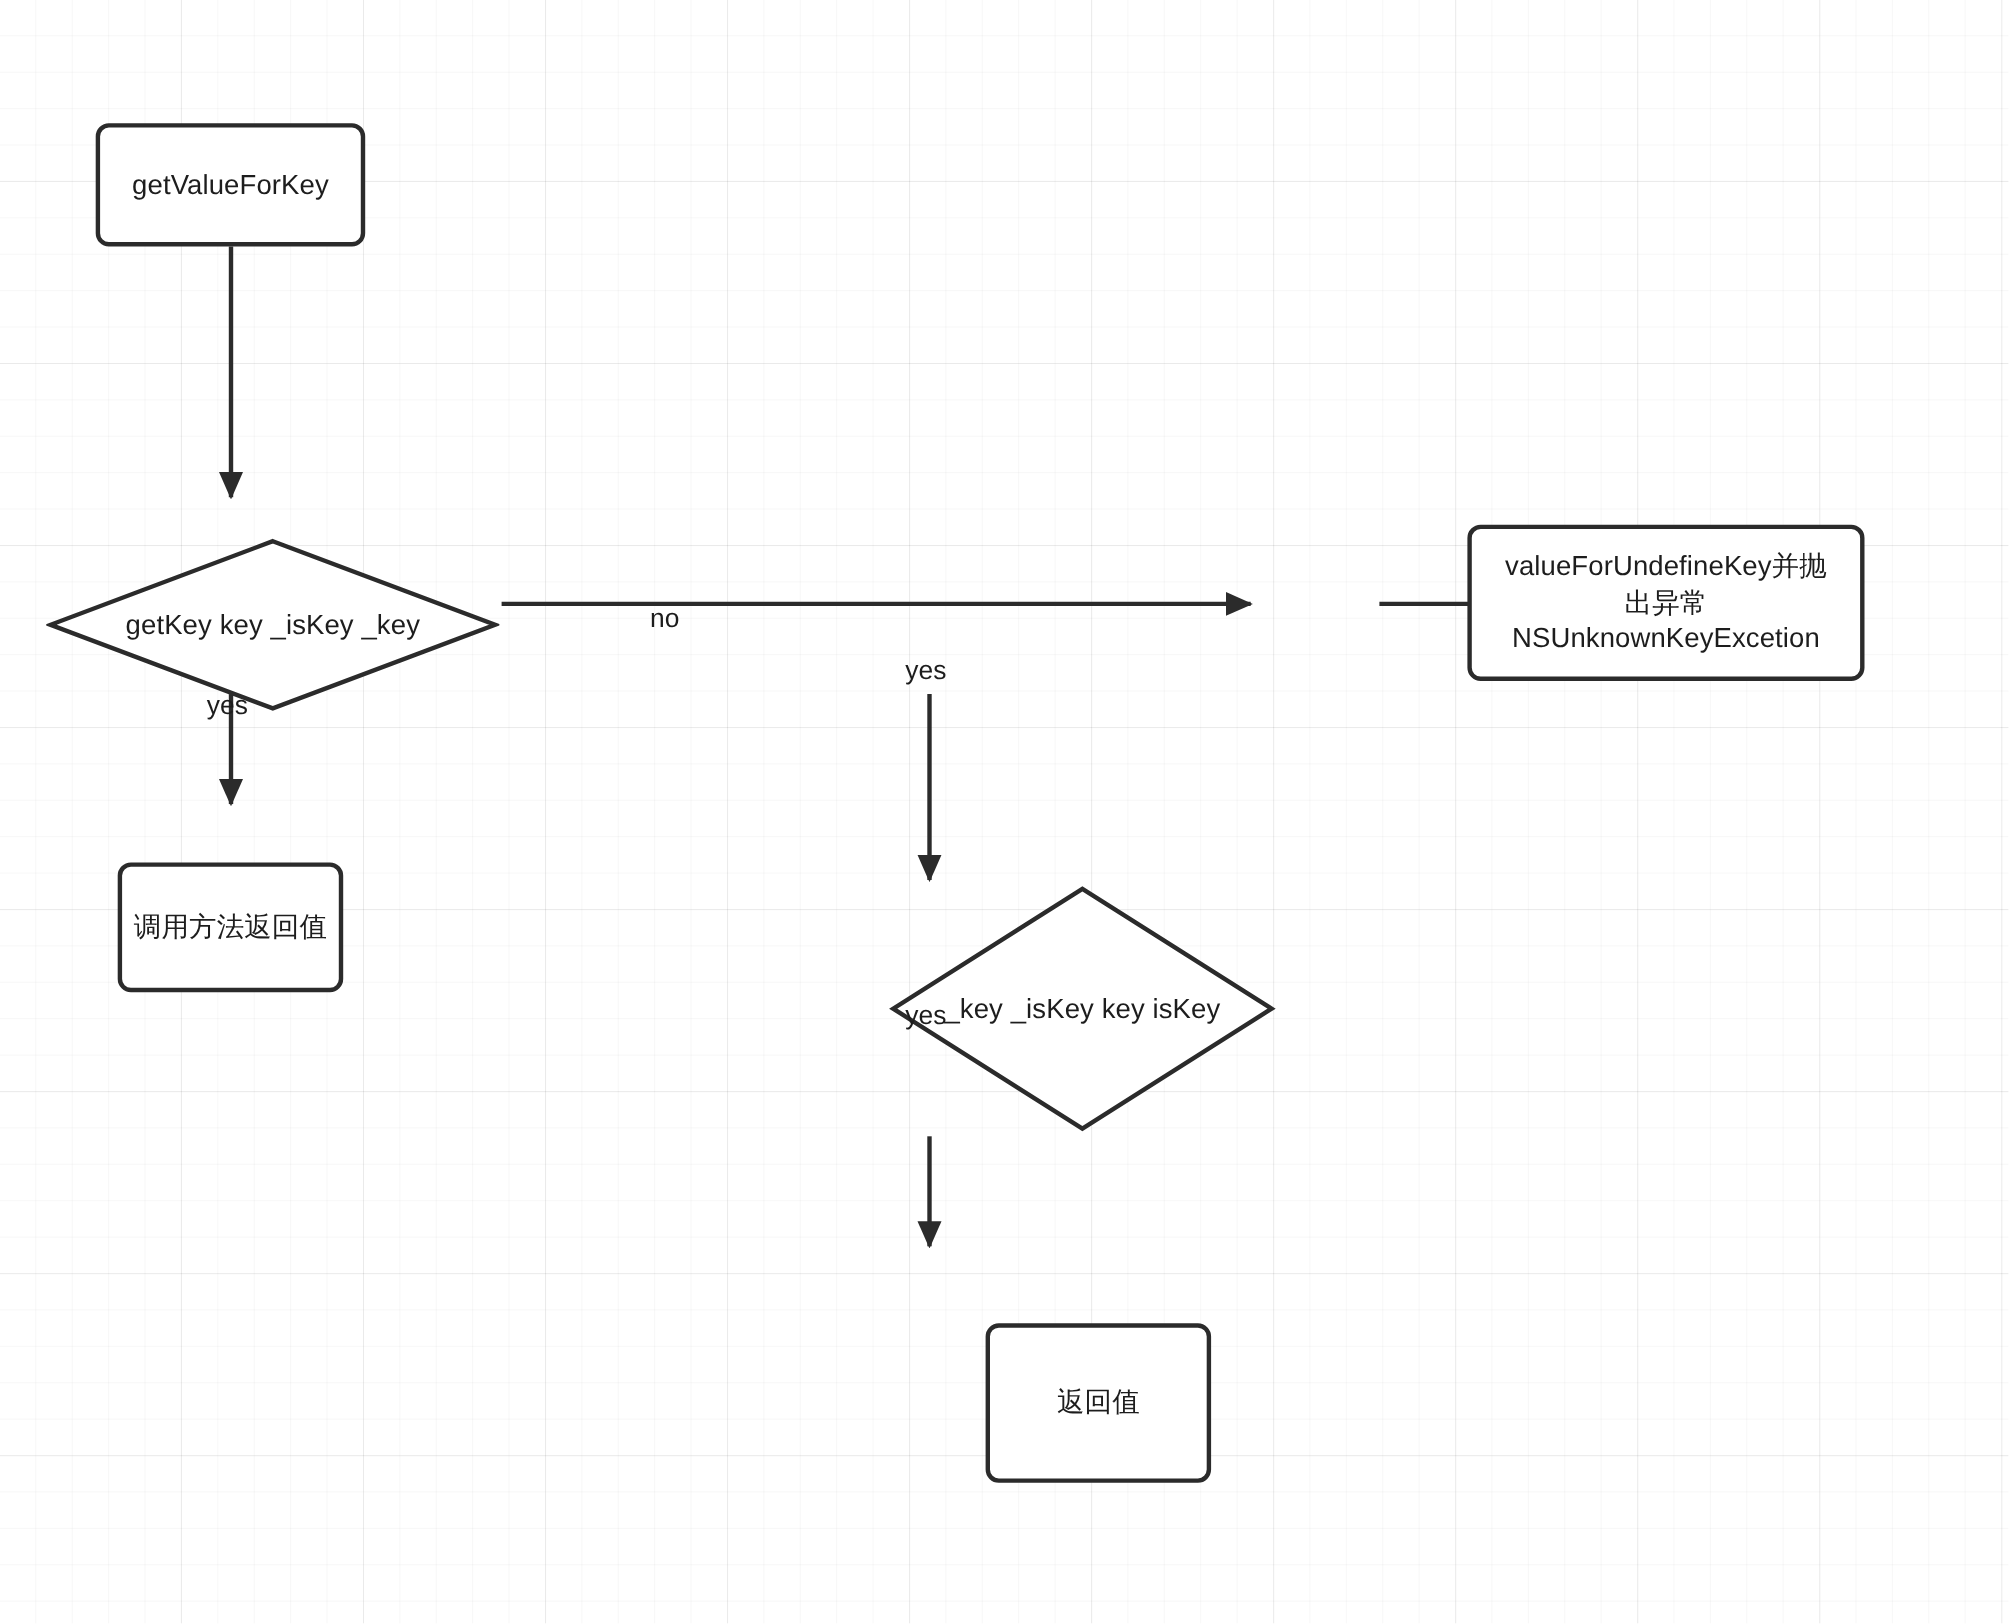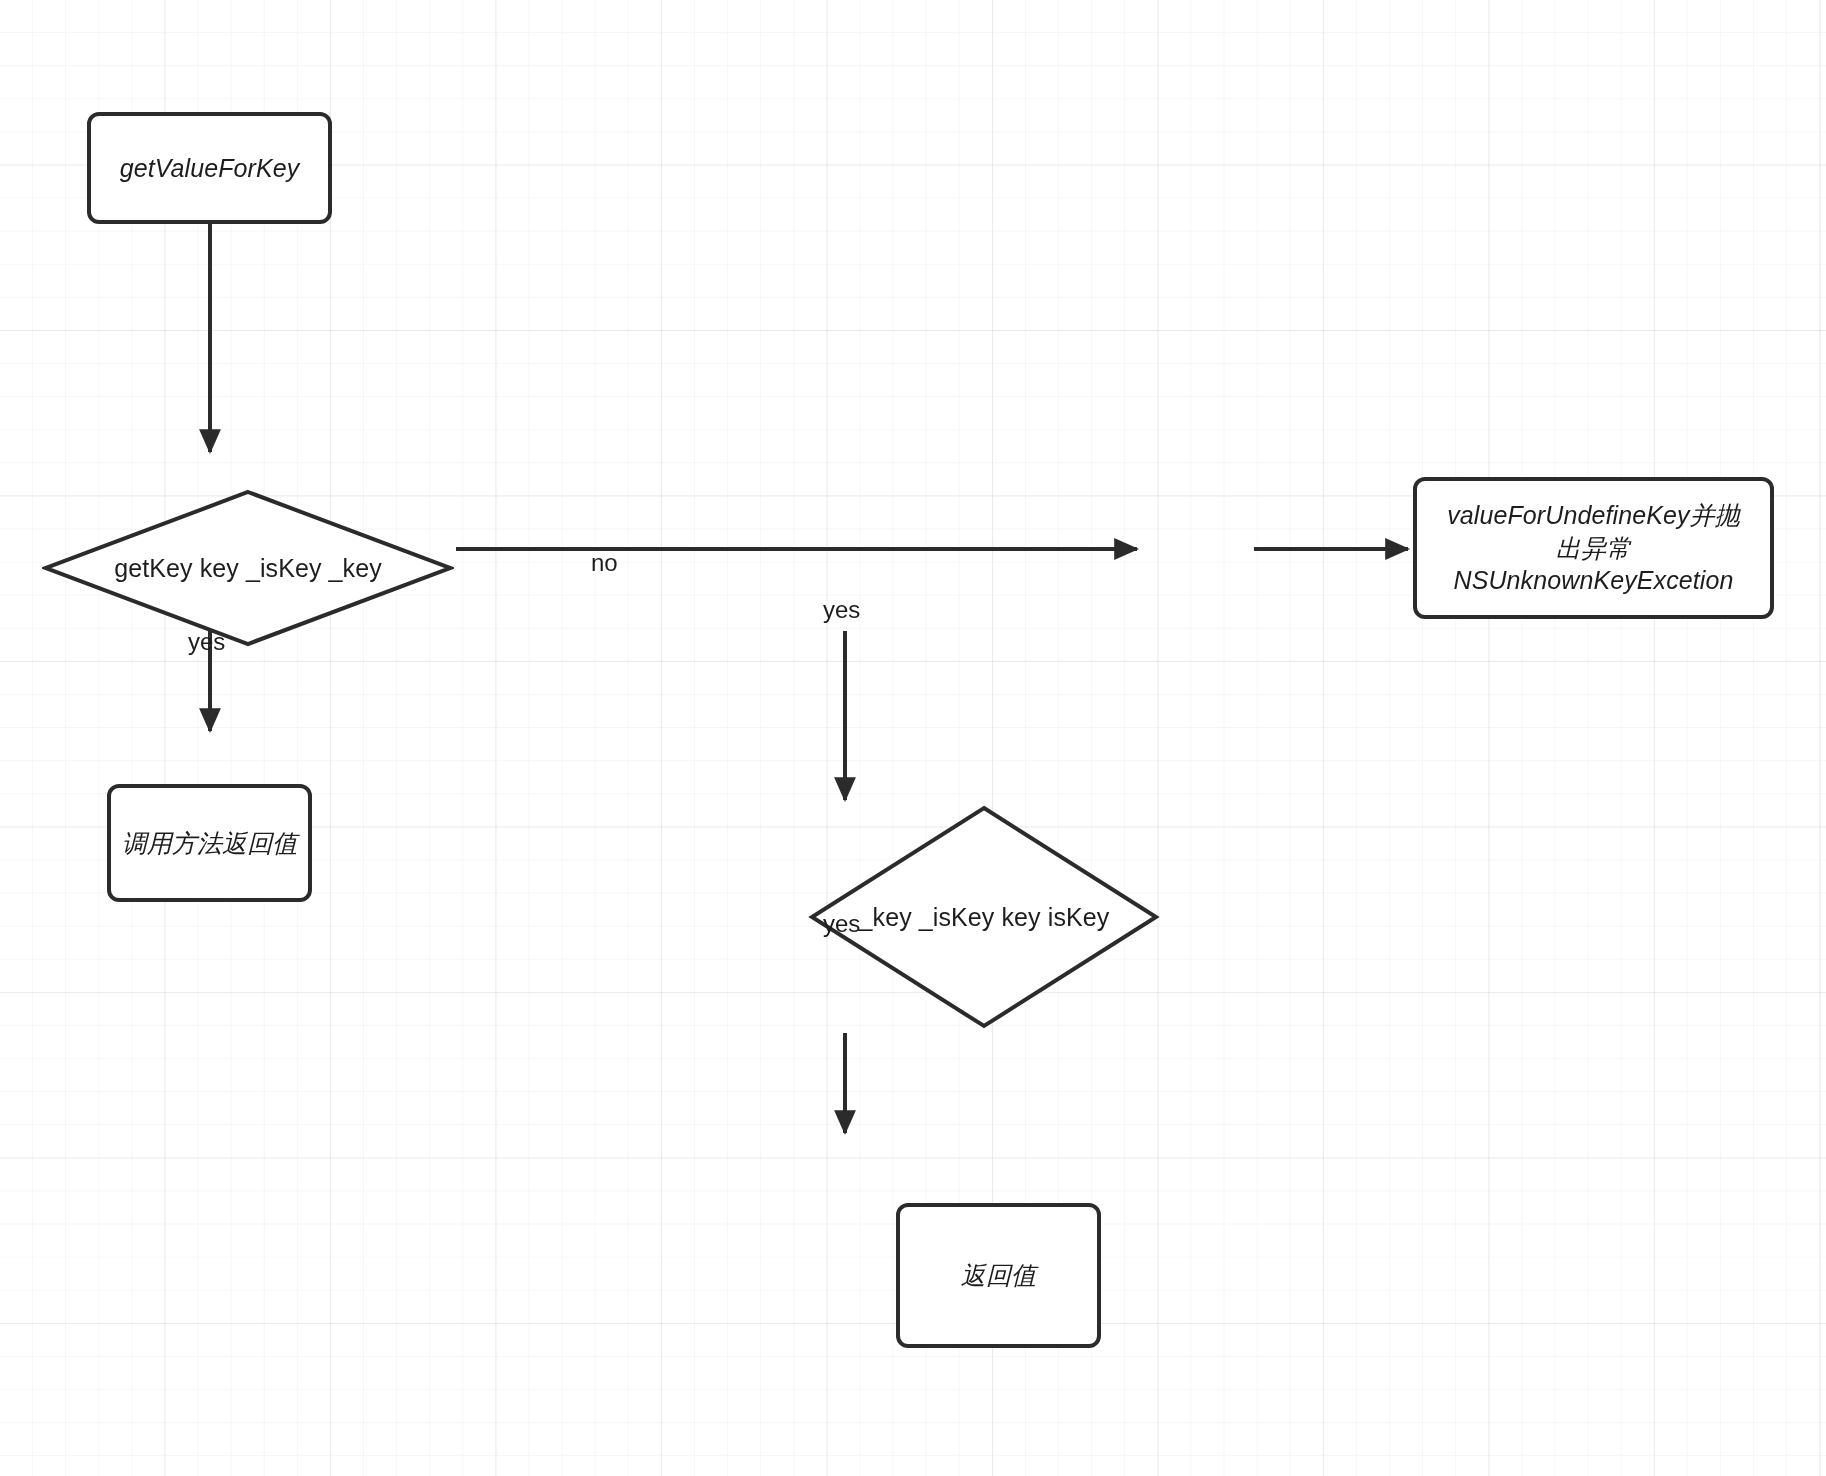"getValueForKey" .node { font-style: italic -> none }
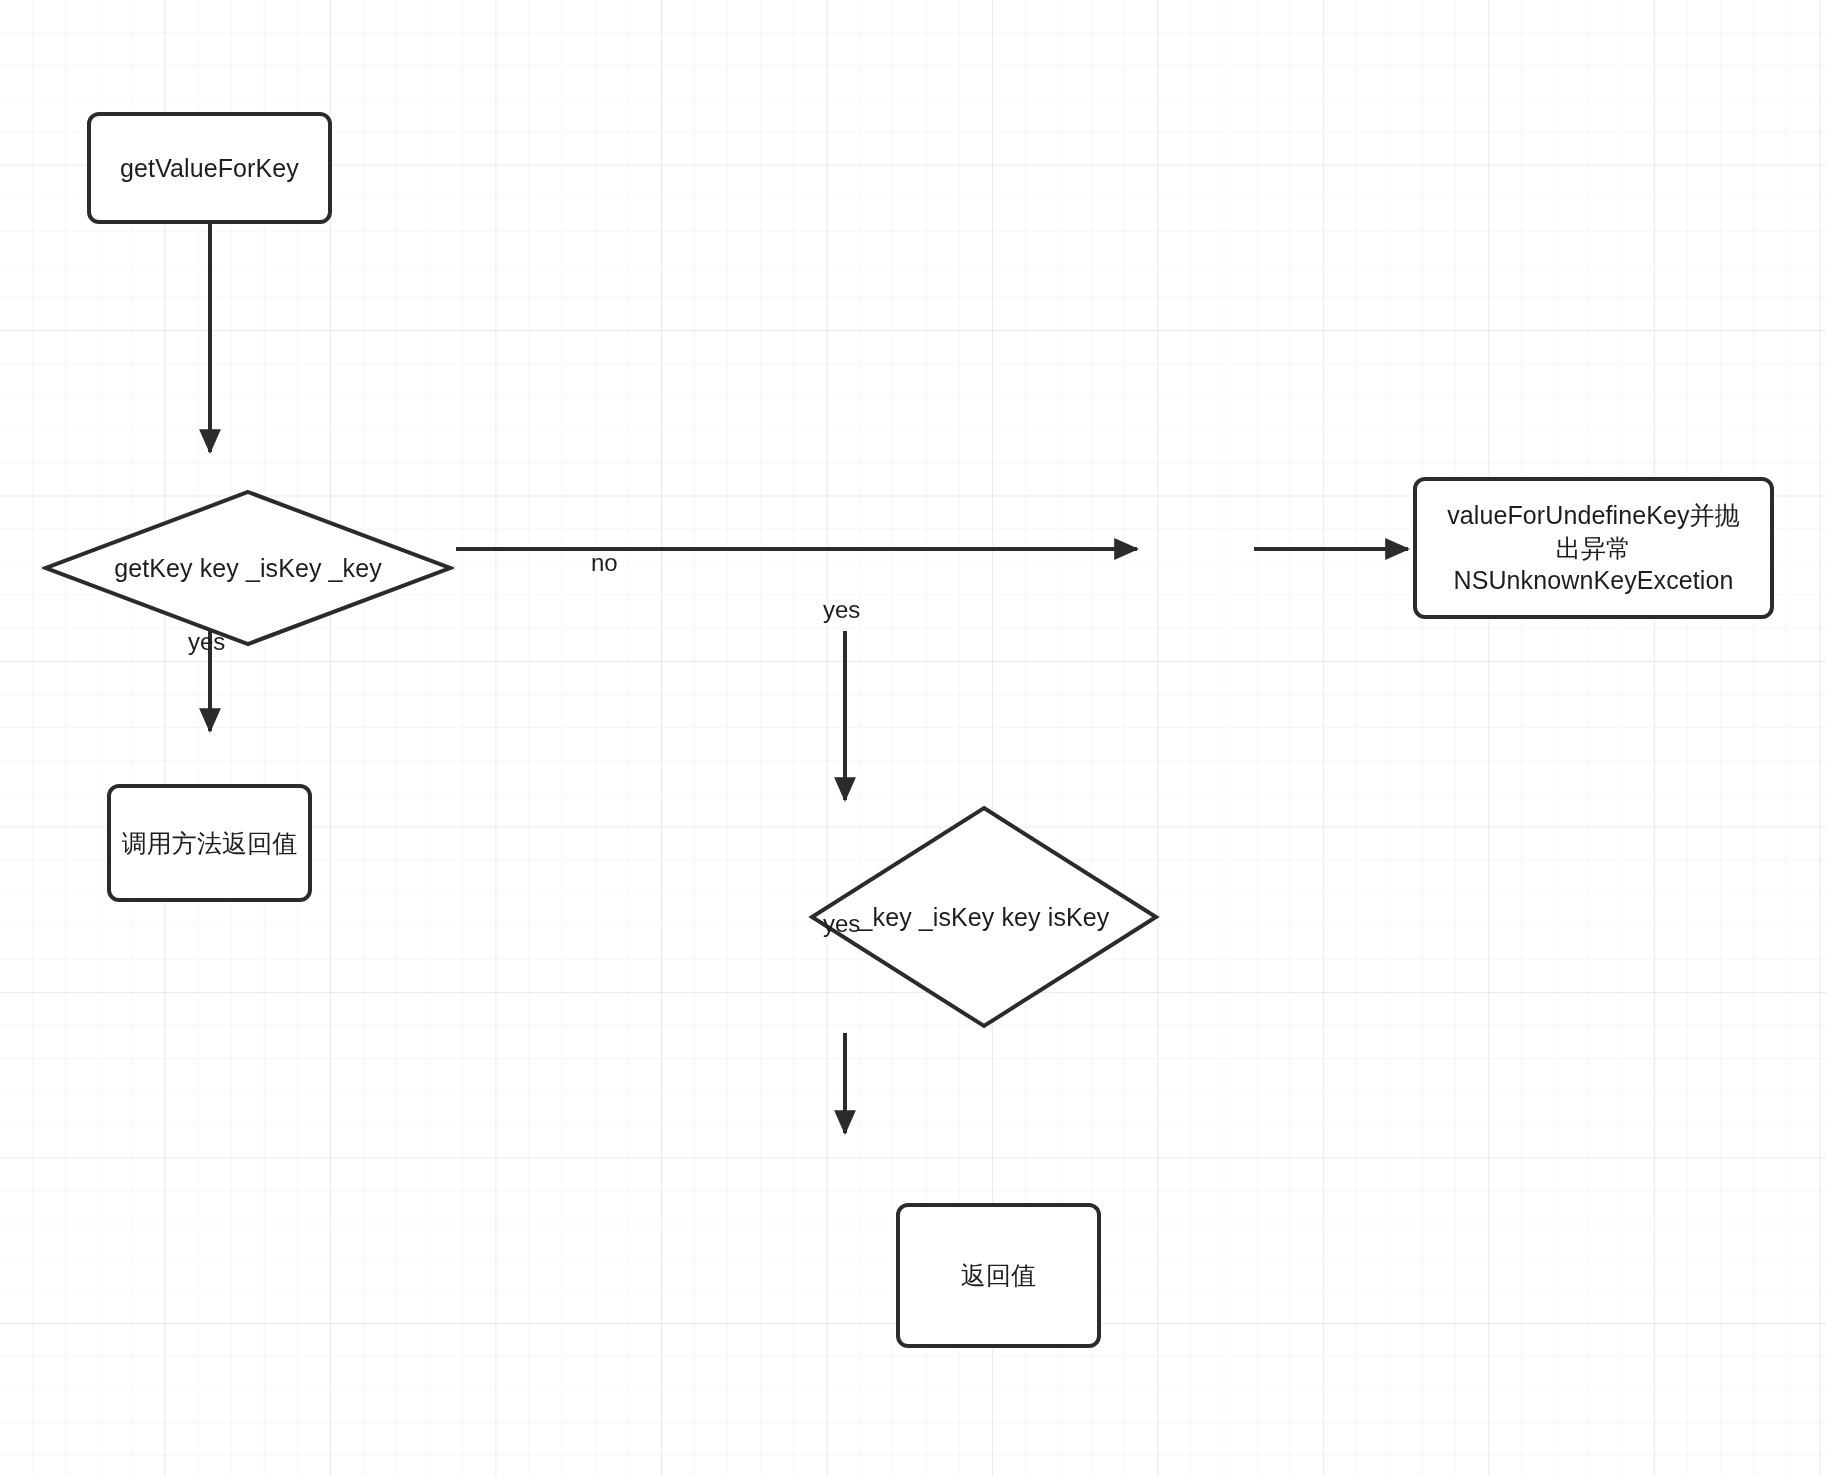"valueForUndefineKey并抛" div.node { left: 1413px -> 1334px }
